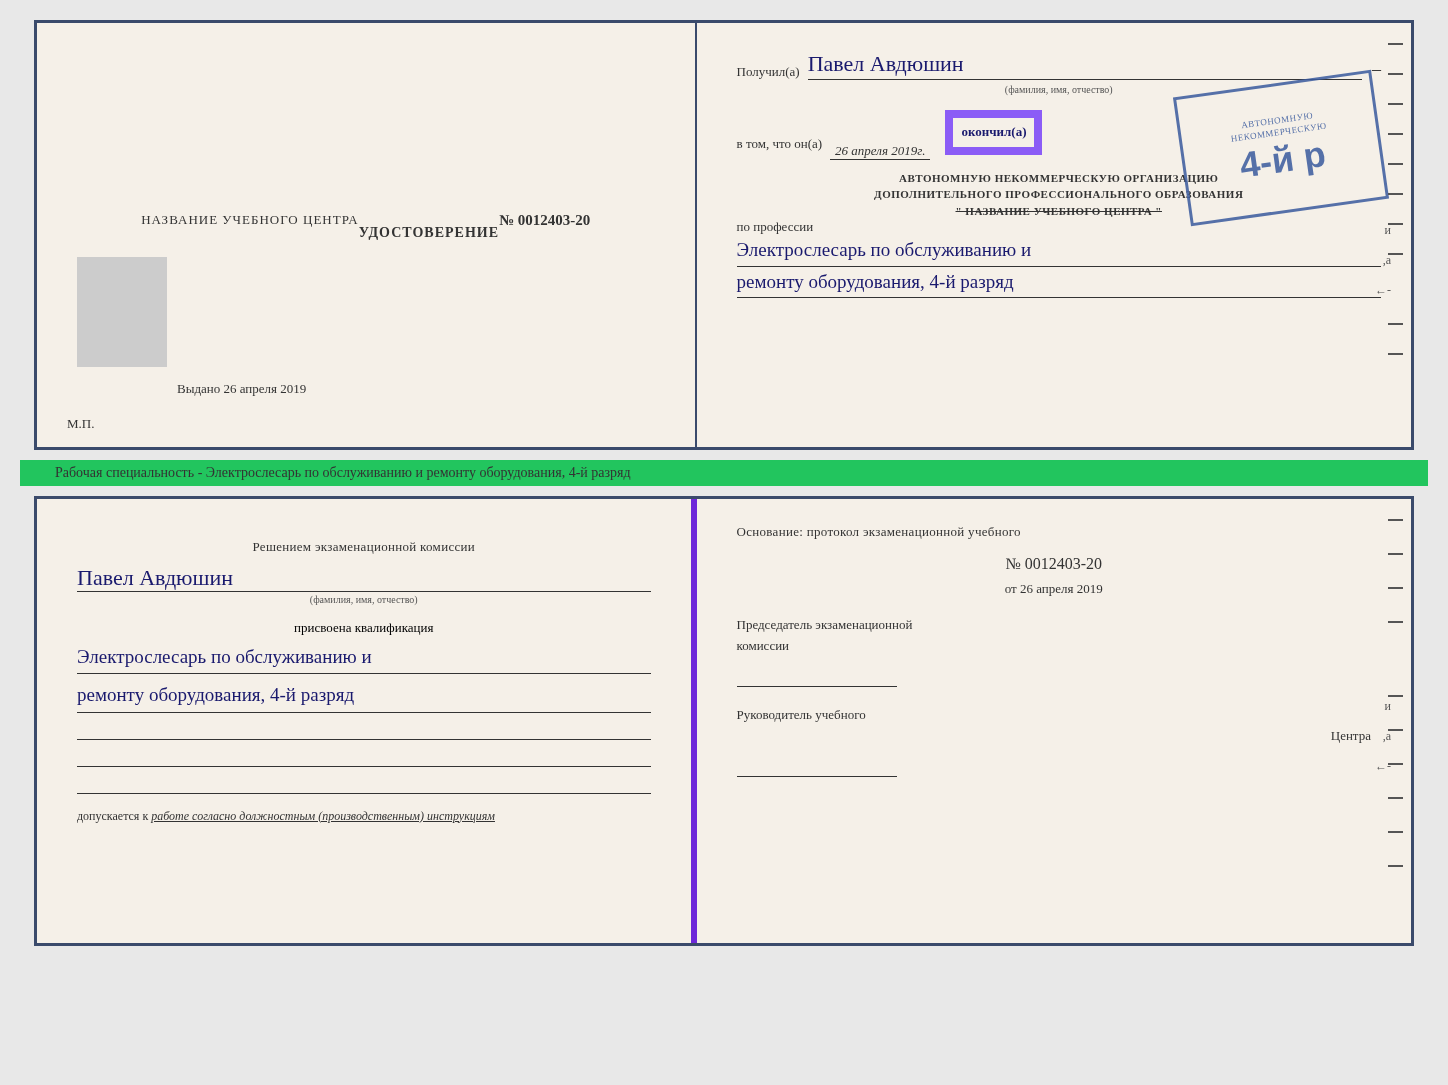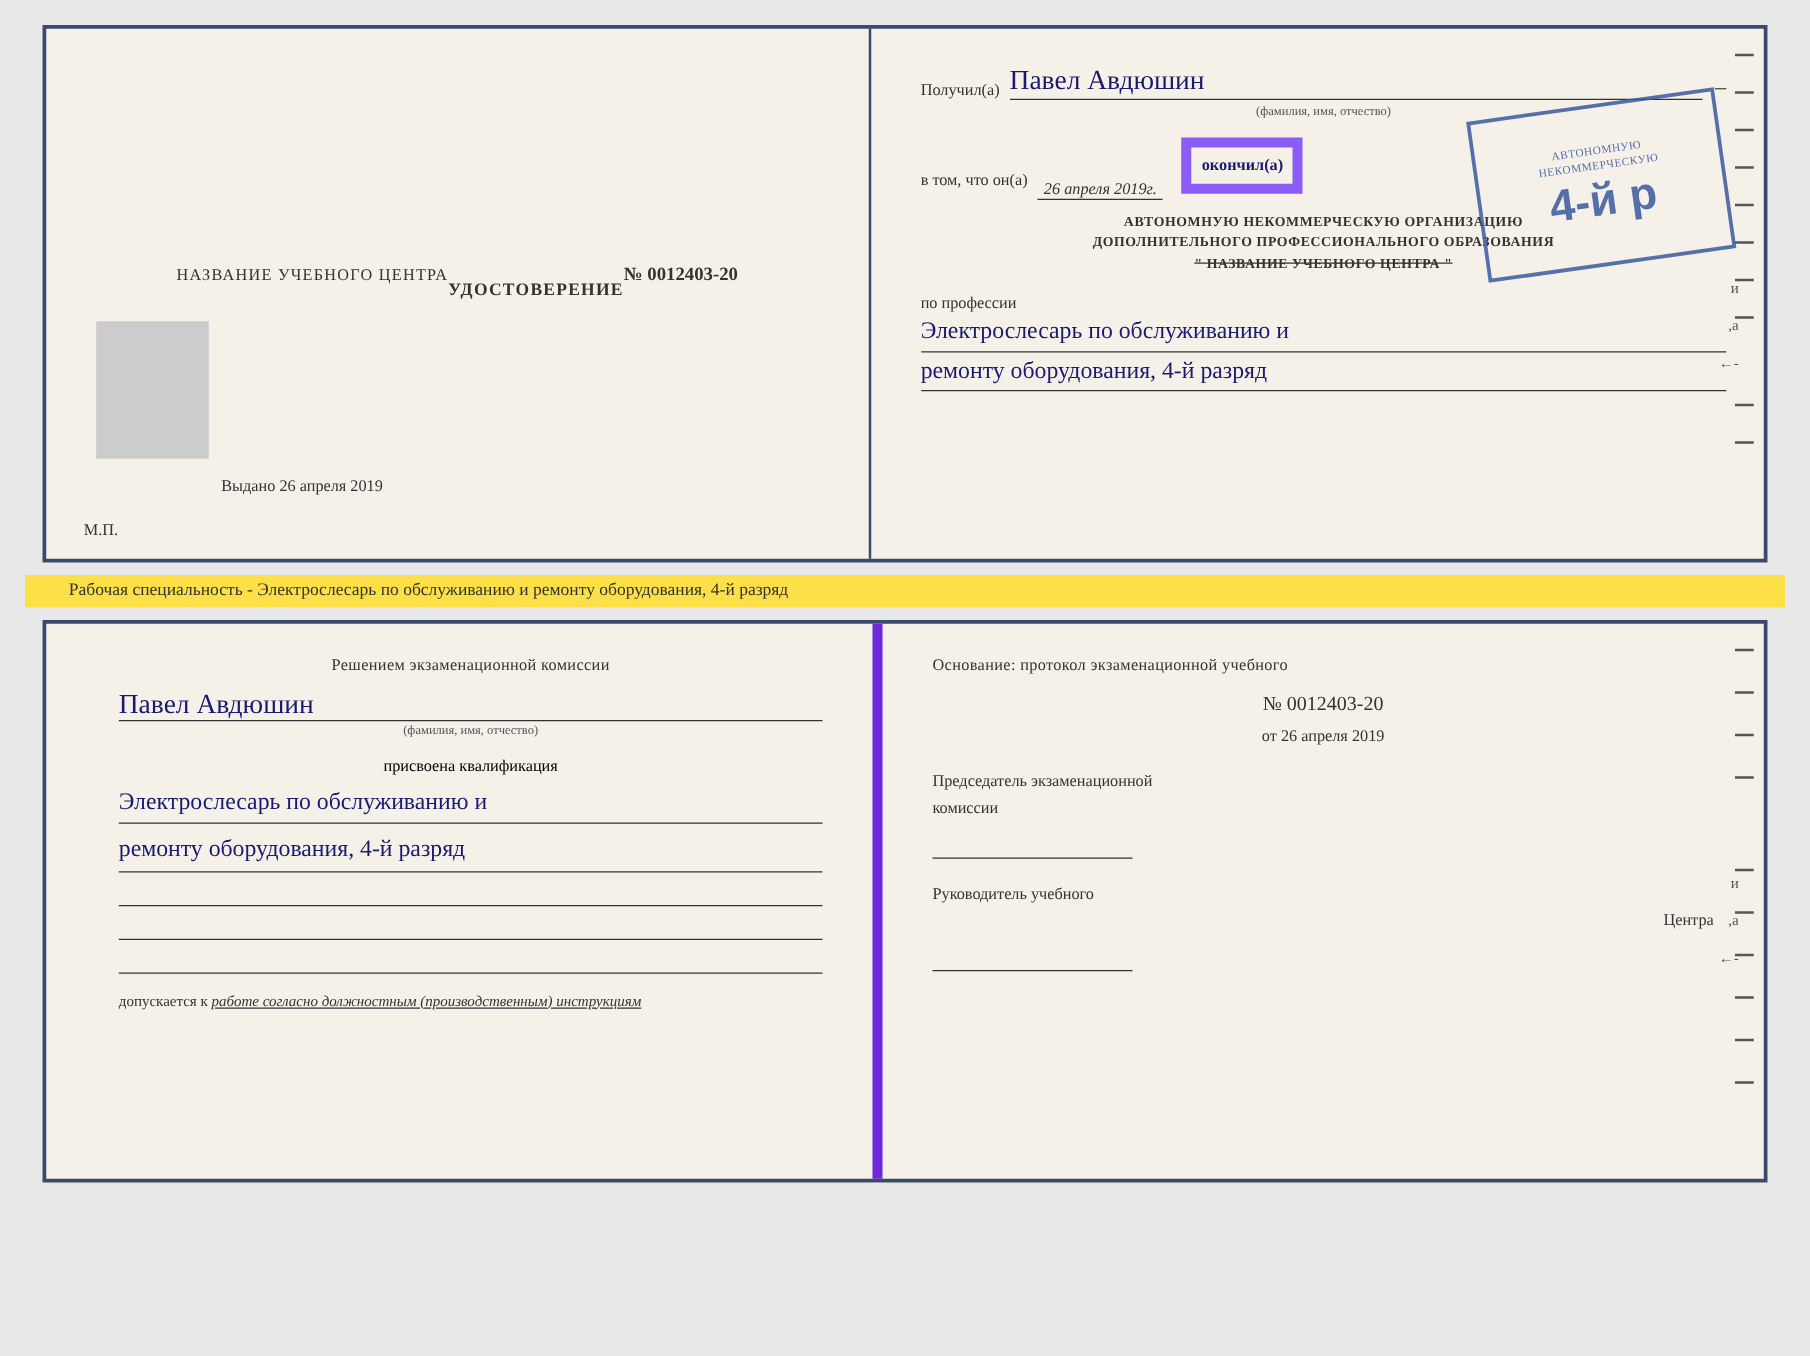"по профессии" .po-professii { margin-top: 15px -> none }
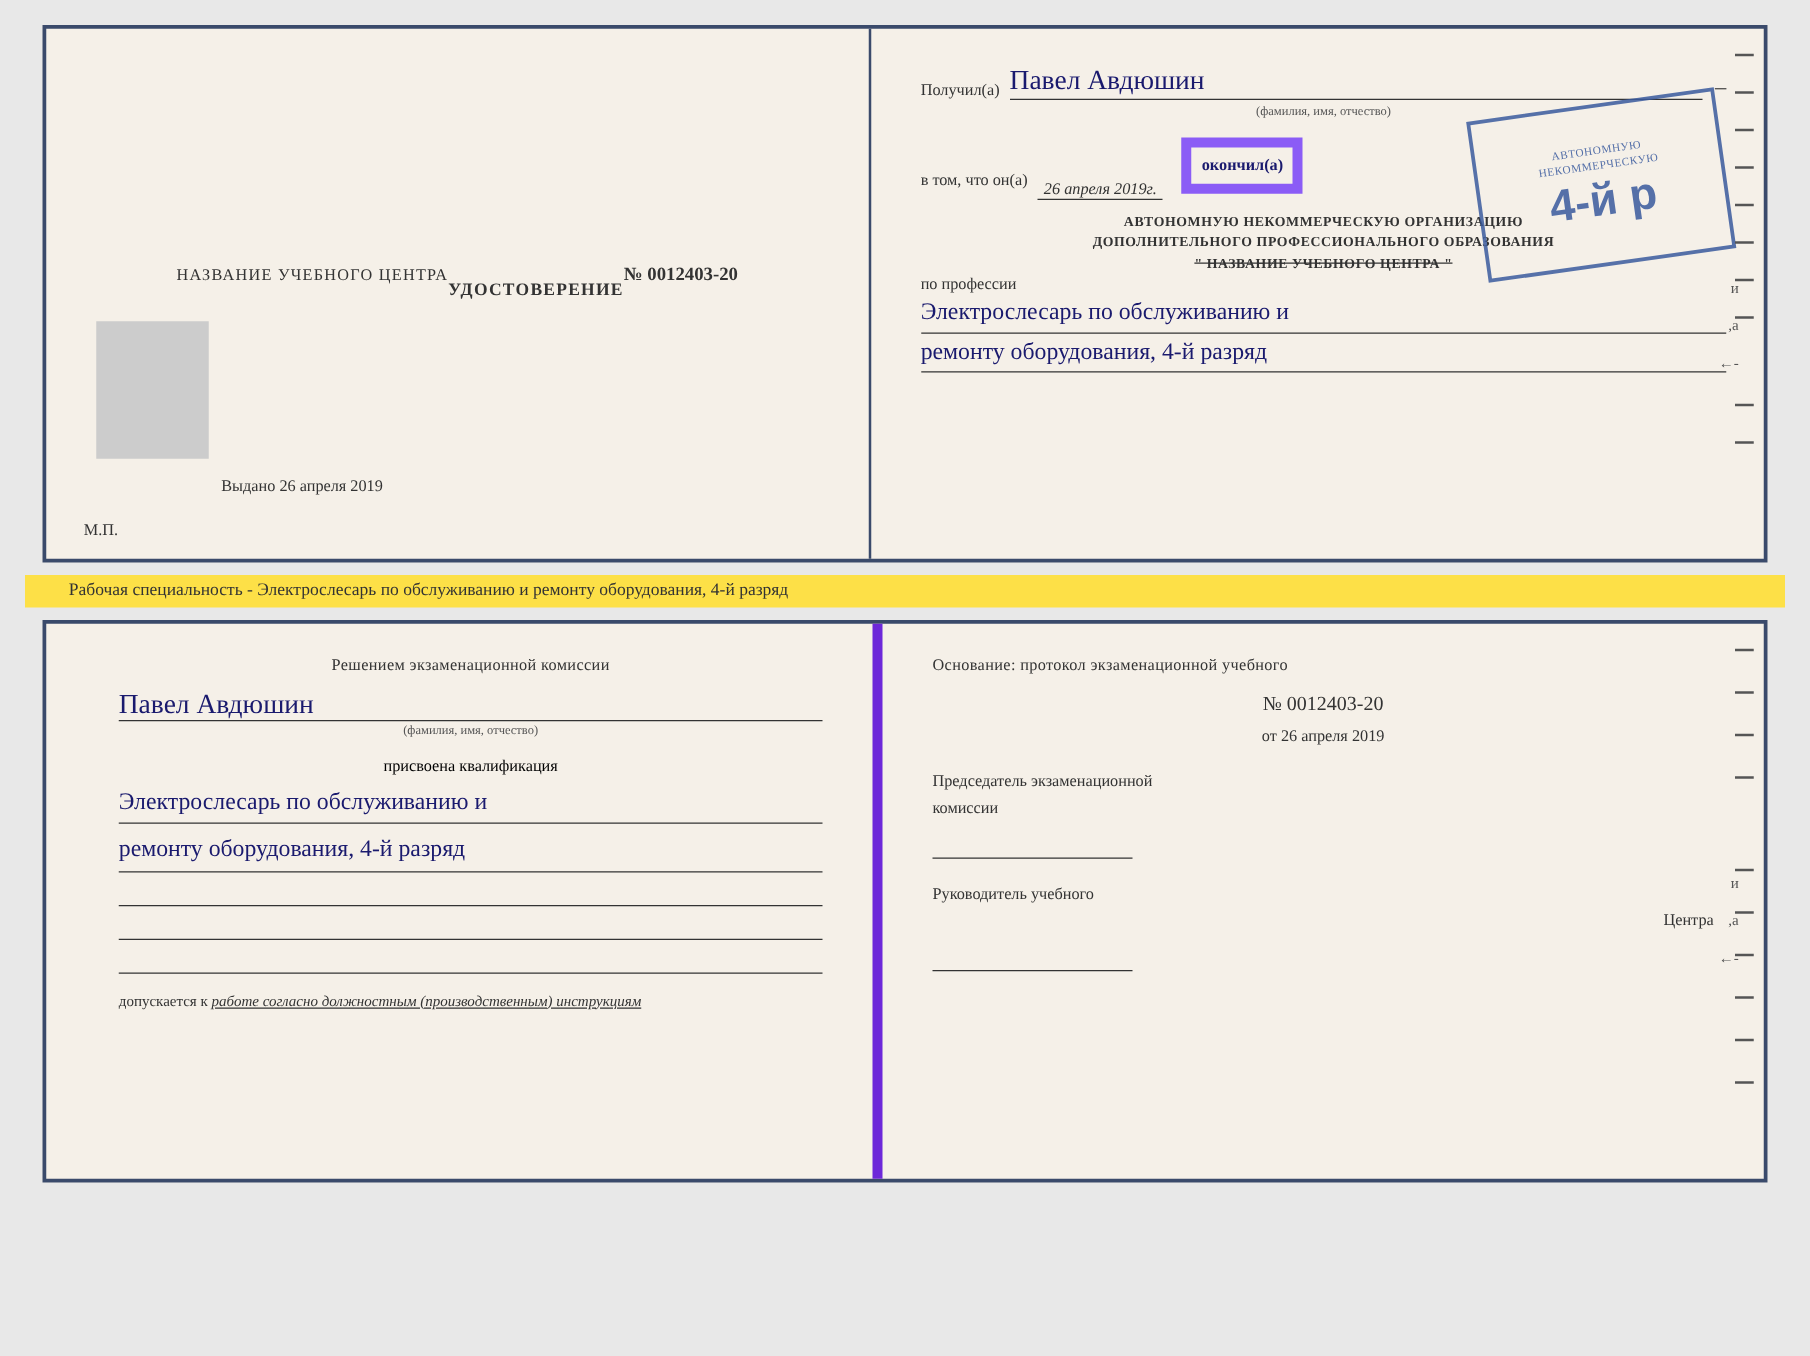"Рабочая специальность - Электрослесарь" .between-text { background: #fde047 -> #22c55e }
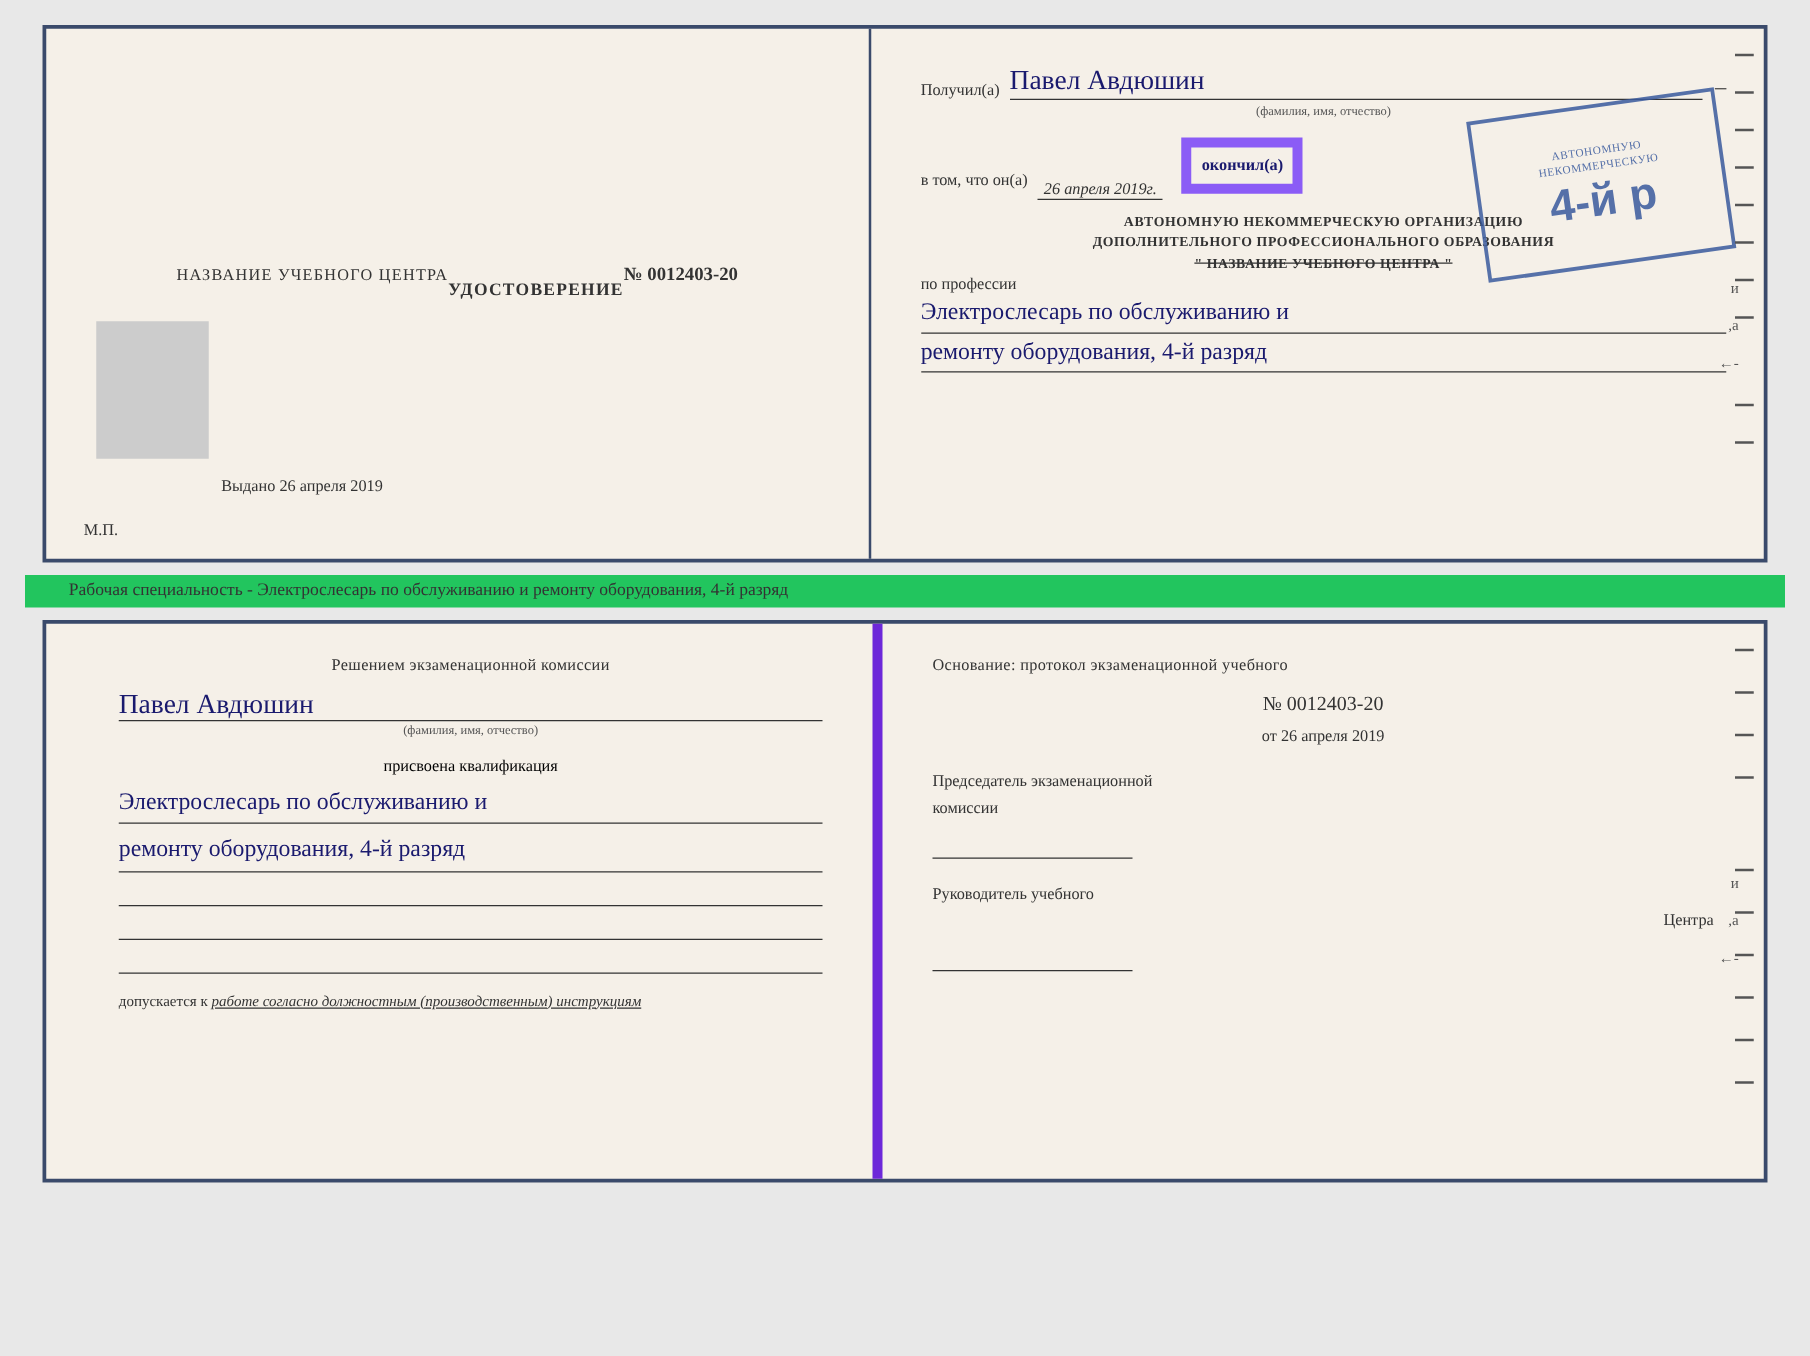"Решением экзаменационной комиссии" .bottom-left { border-right: 8px solid #6d28d9 -> 6px solid #6d28d9; margin-left: 18px -> none; padding: 25px 40px -> 40px 40px }
